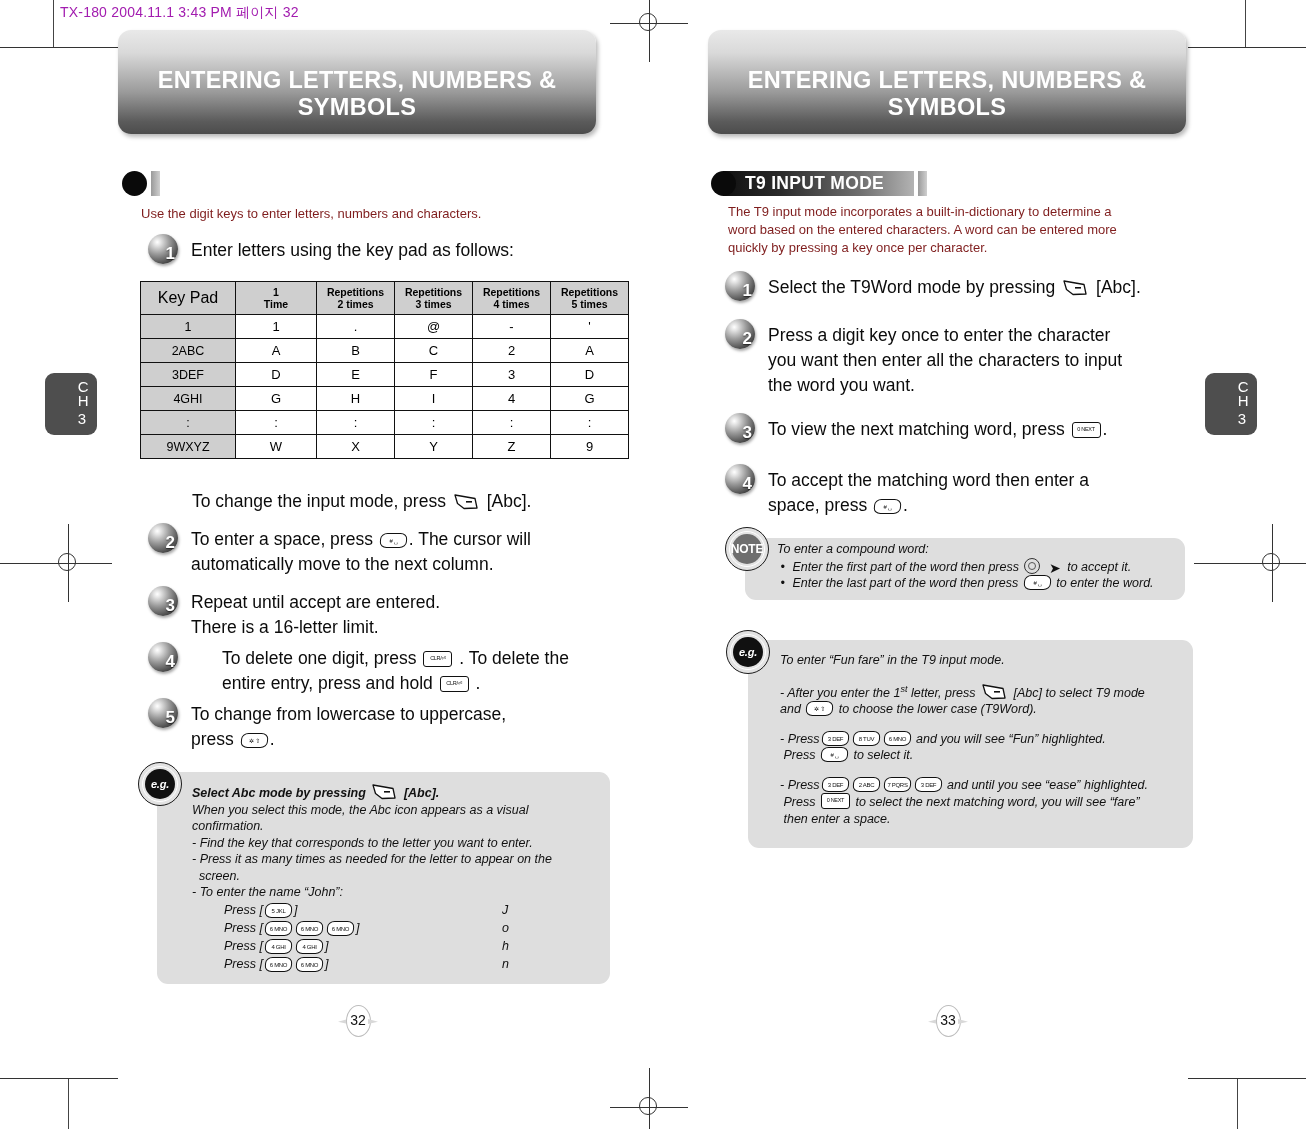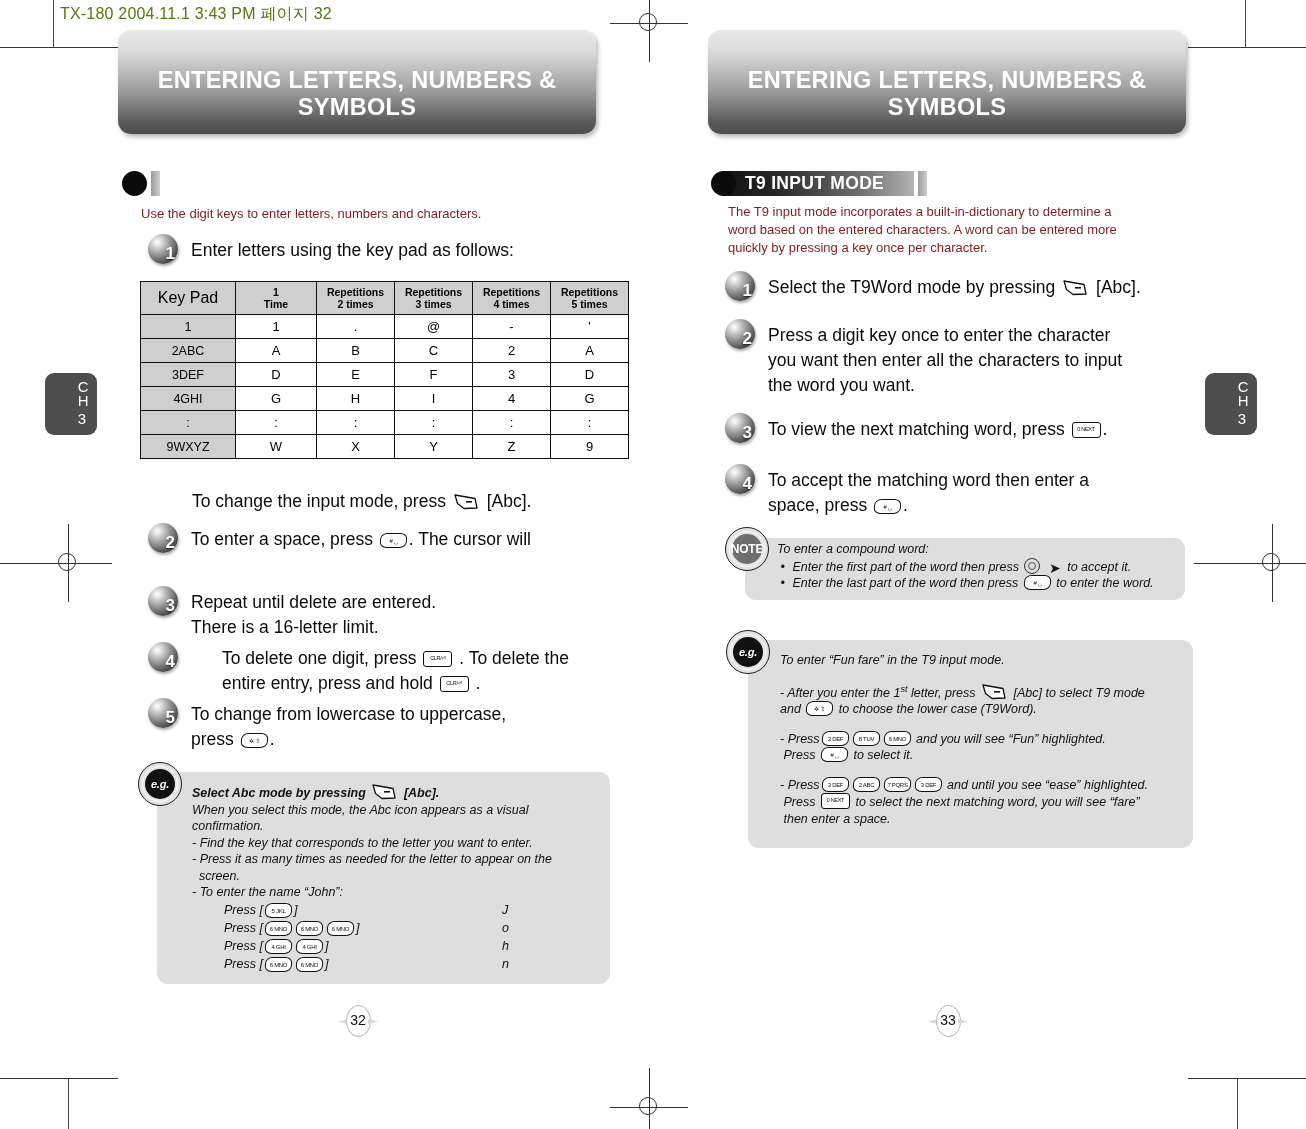"TX-180 2004.11.1 3:43 PM 페이지" .filestamp { color: #4d7c0f -> #a21caf; font-size: 16px -> 14px }
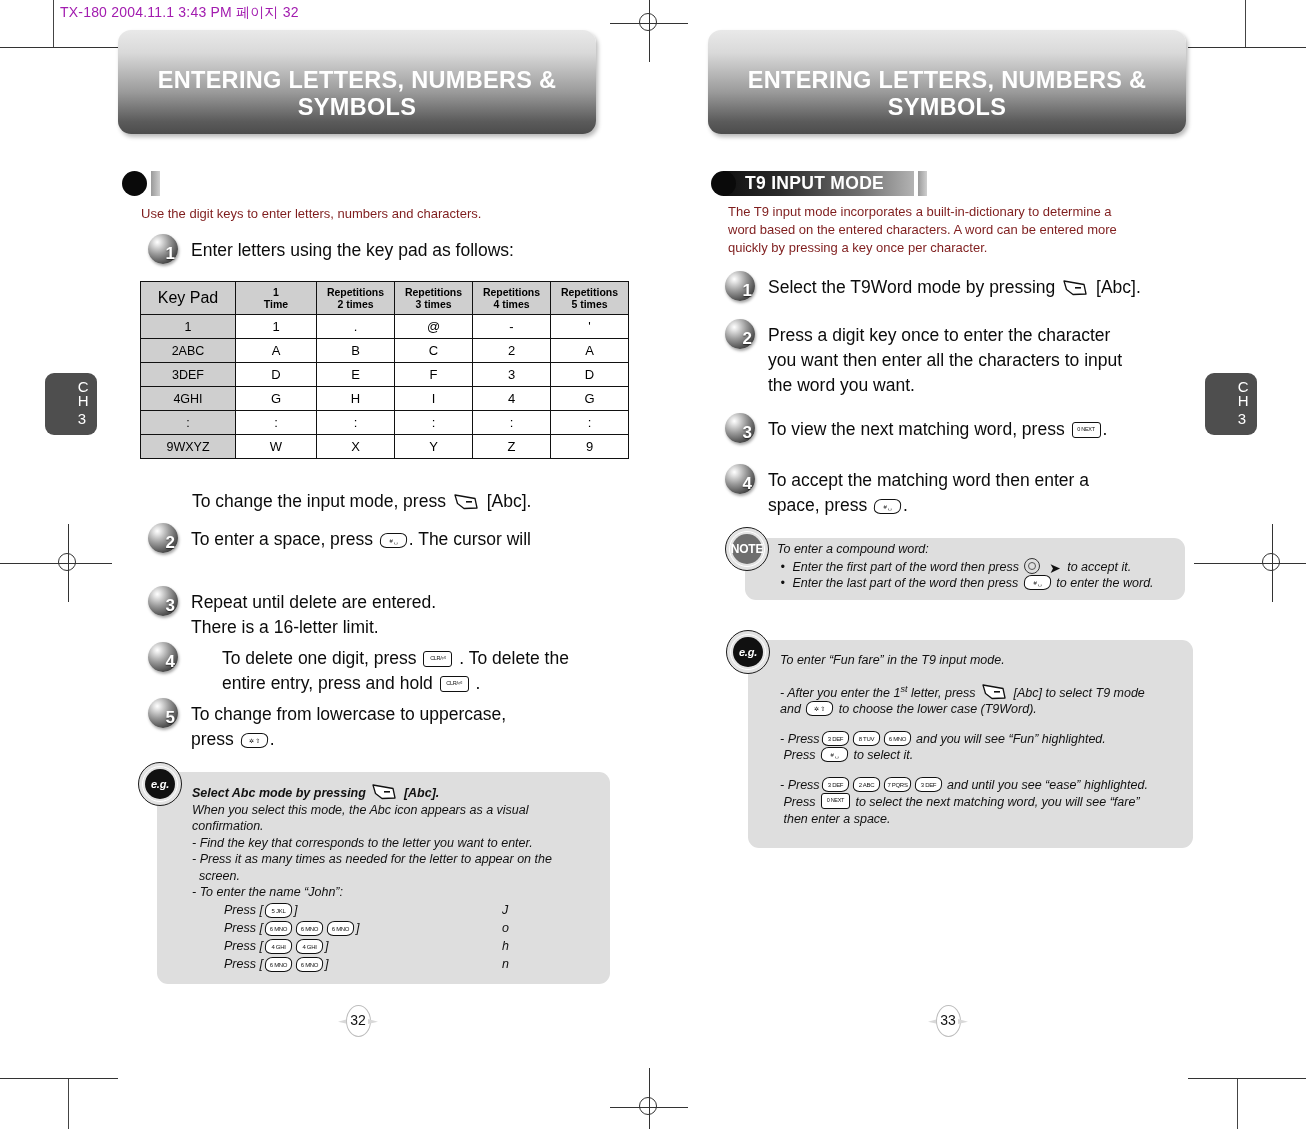"automatically move to the next" span { html: none -> <span>automatically move to the next column.</span> }
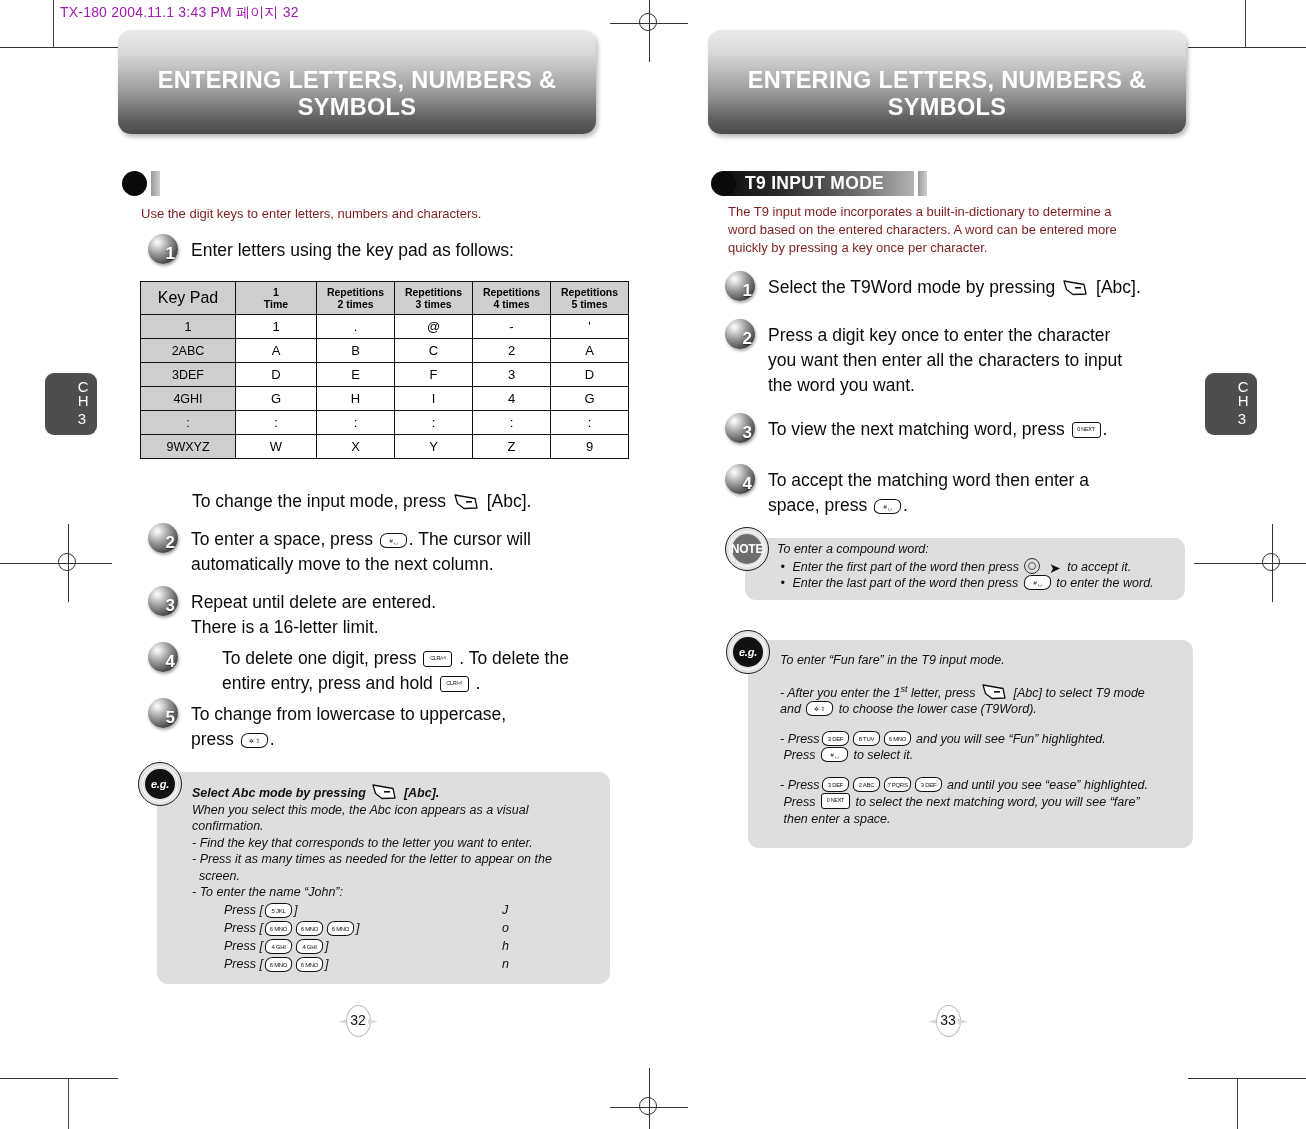"Repeat until delete are entered." span { text: delete -> accept }
